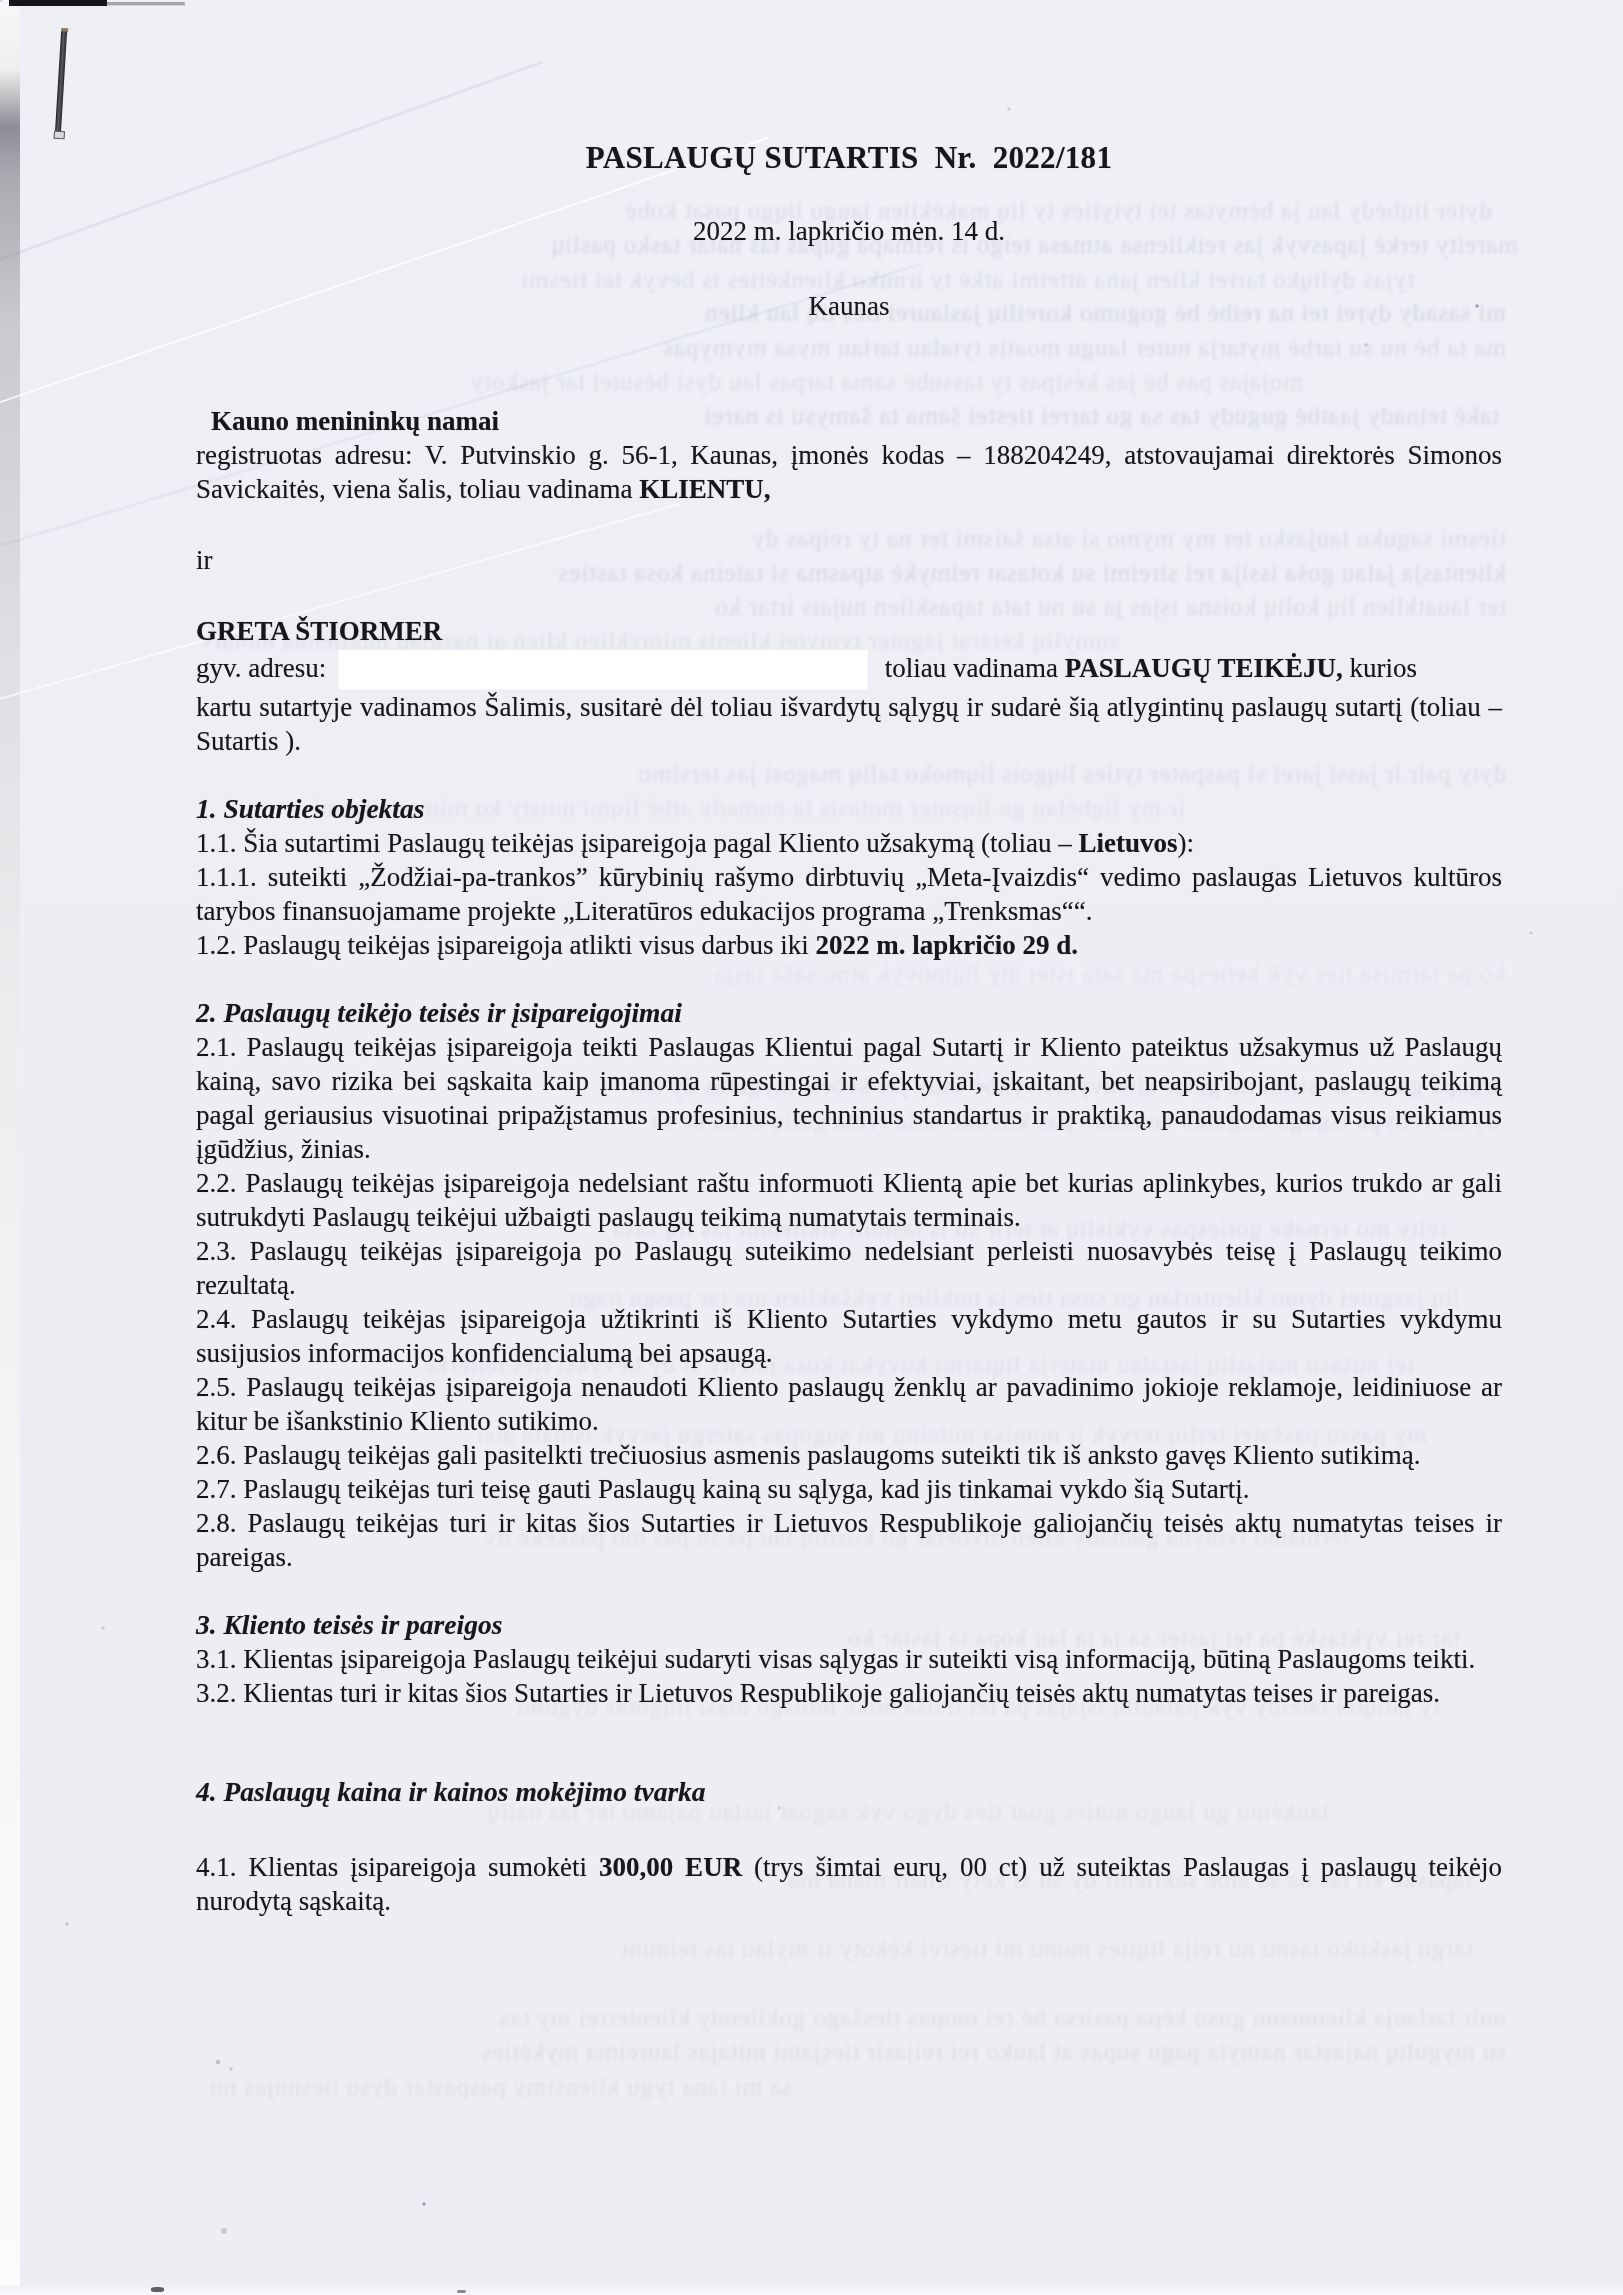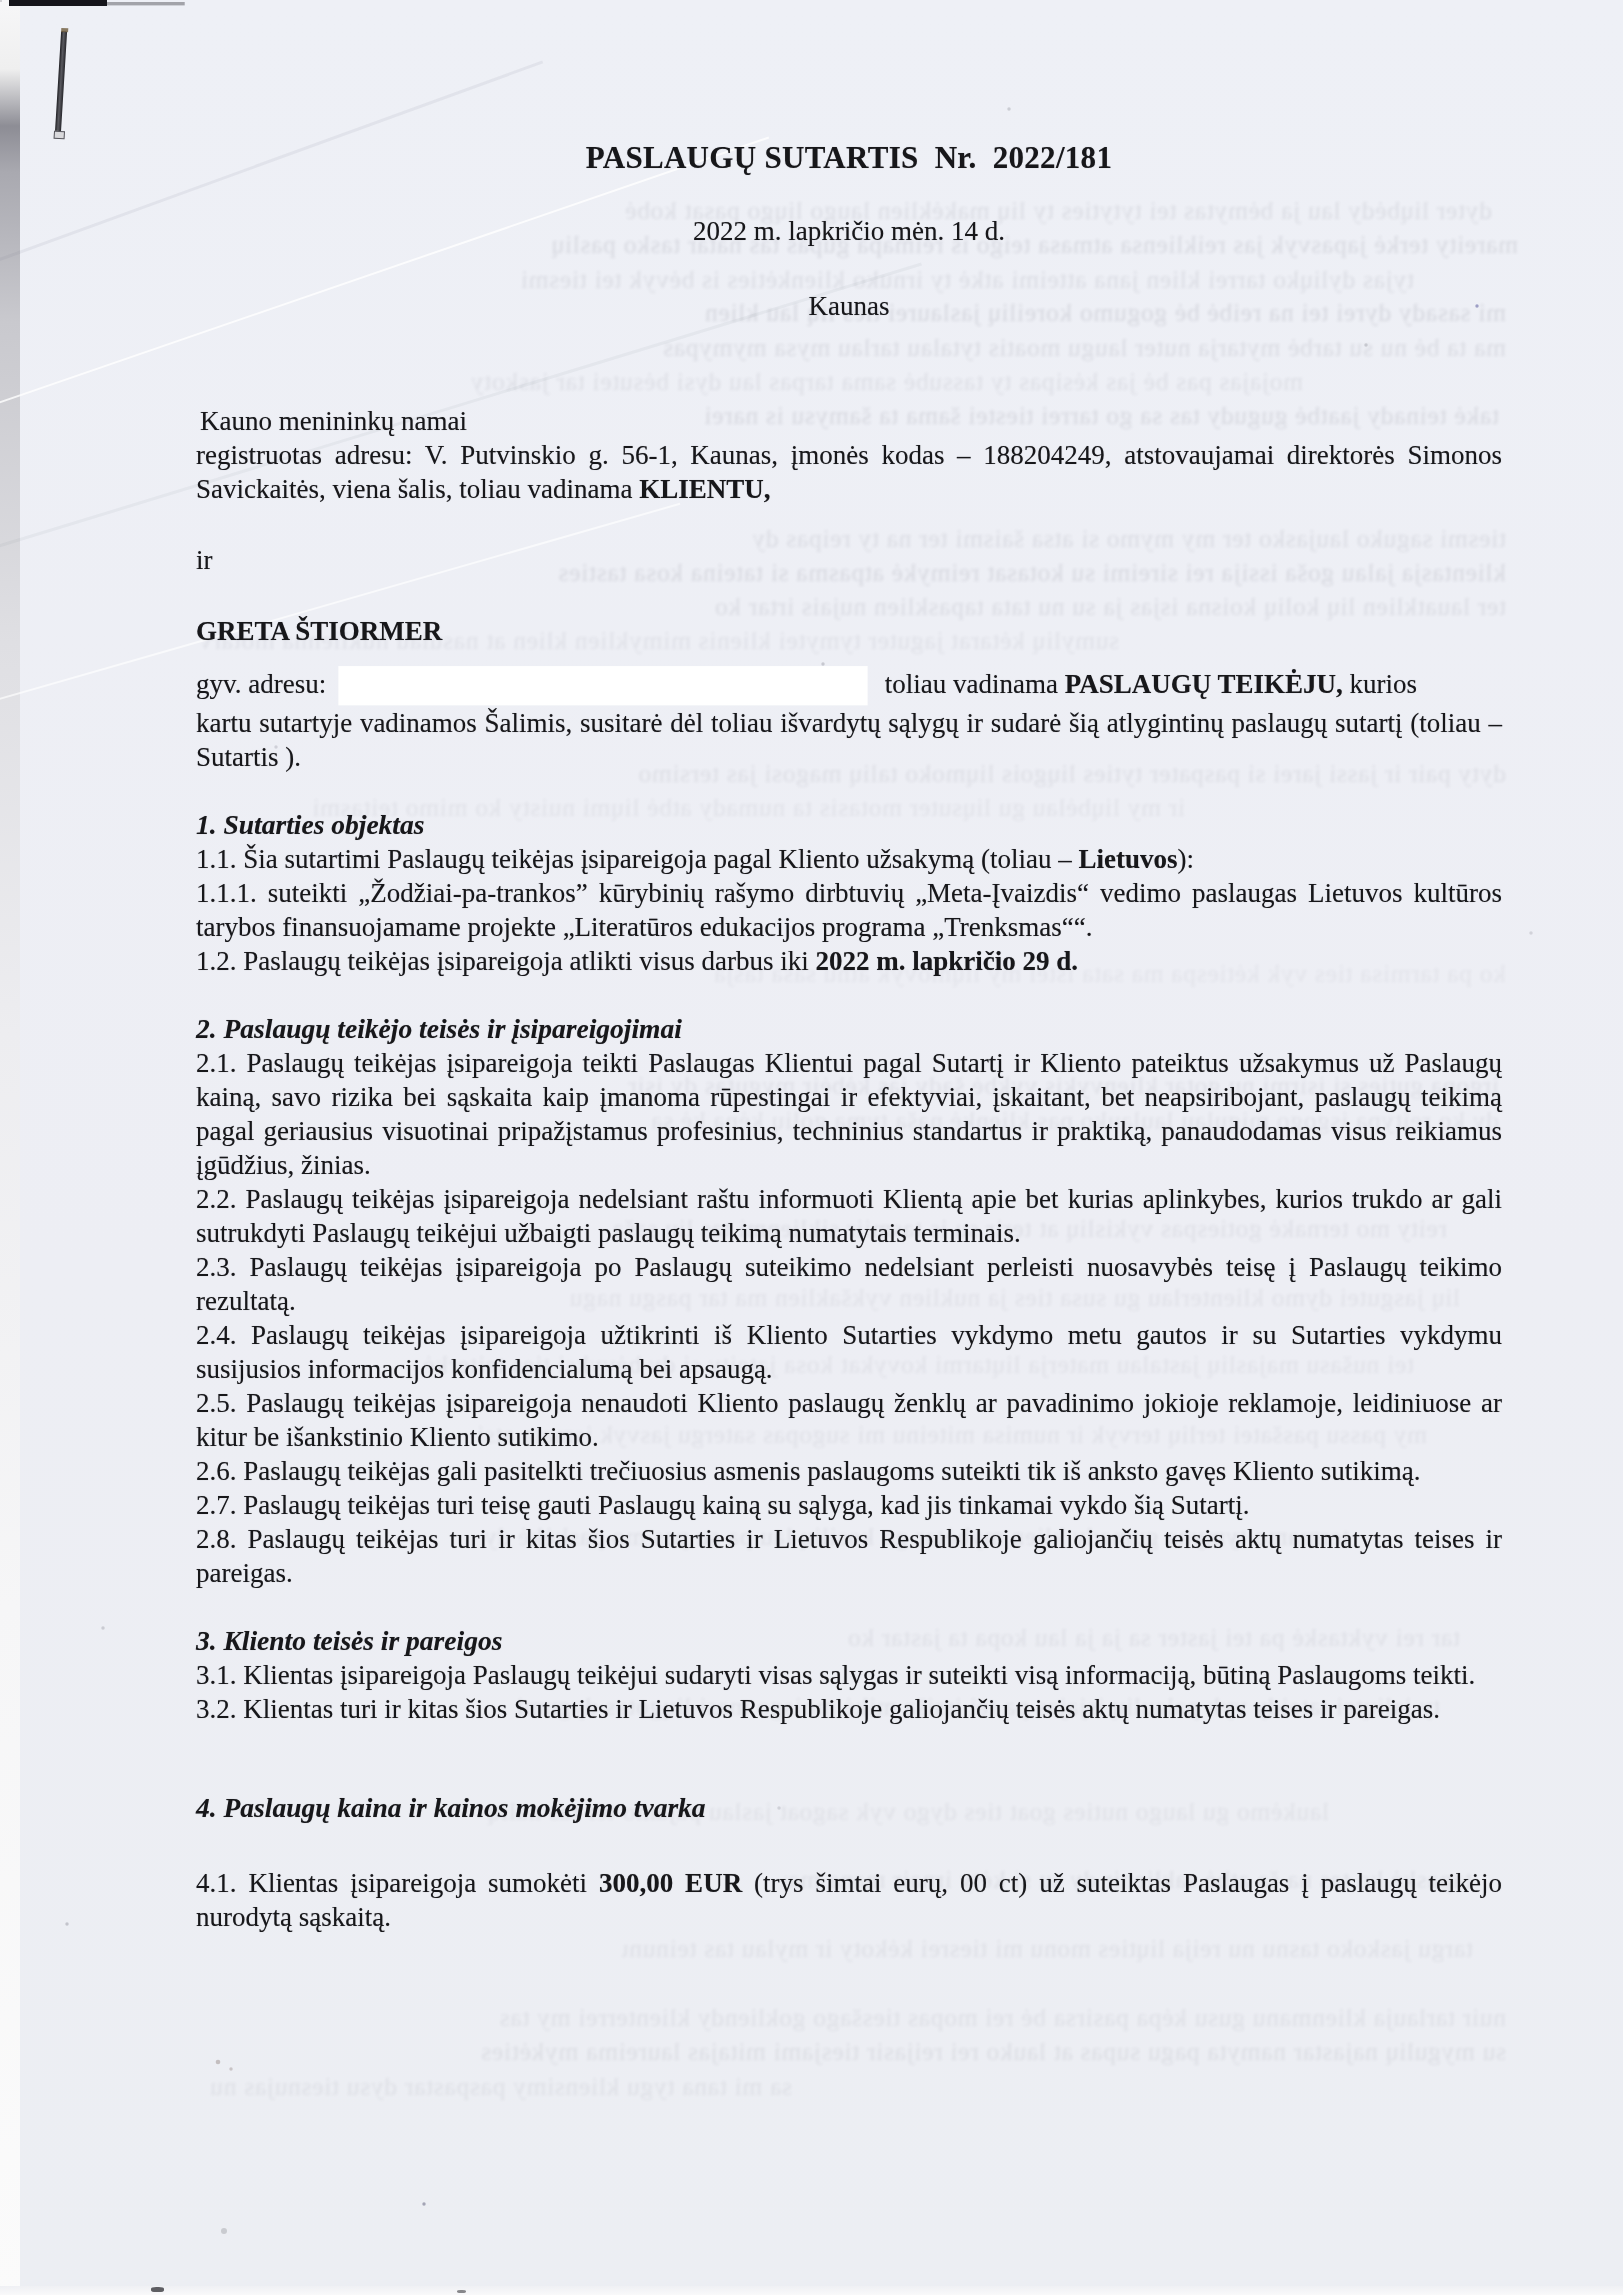"Kauno menininkų namai" .party-name { font-weight: normal -> bold; margin: 81px 4px 0 -> 81px 15px 0 }
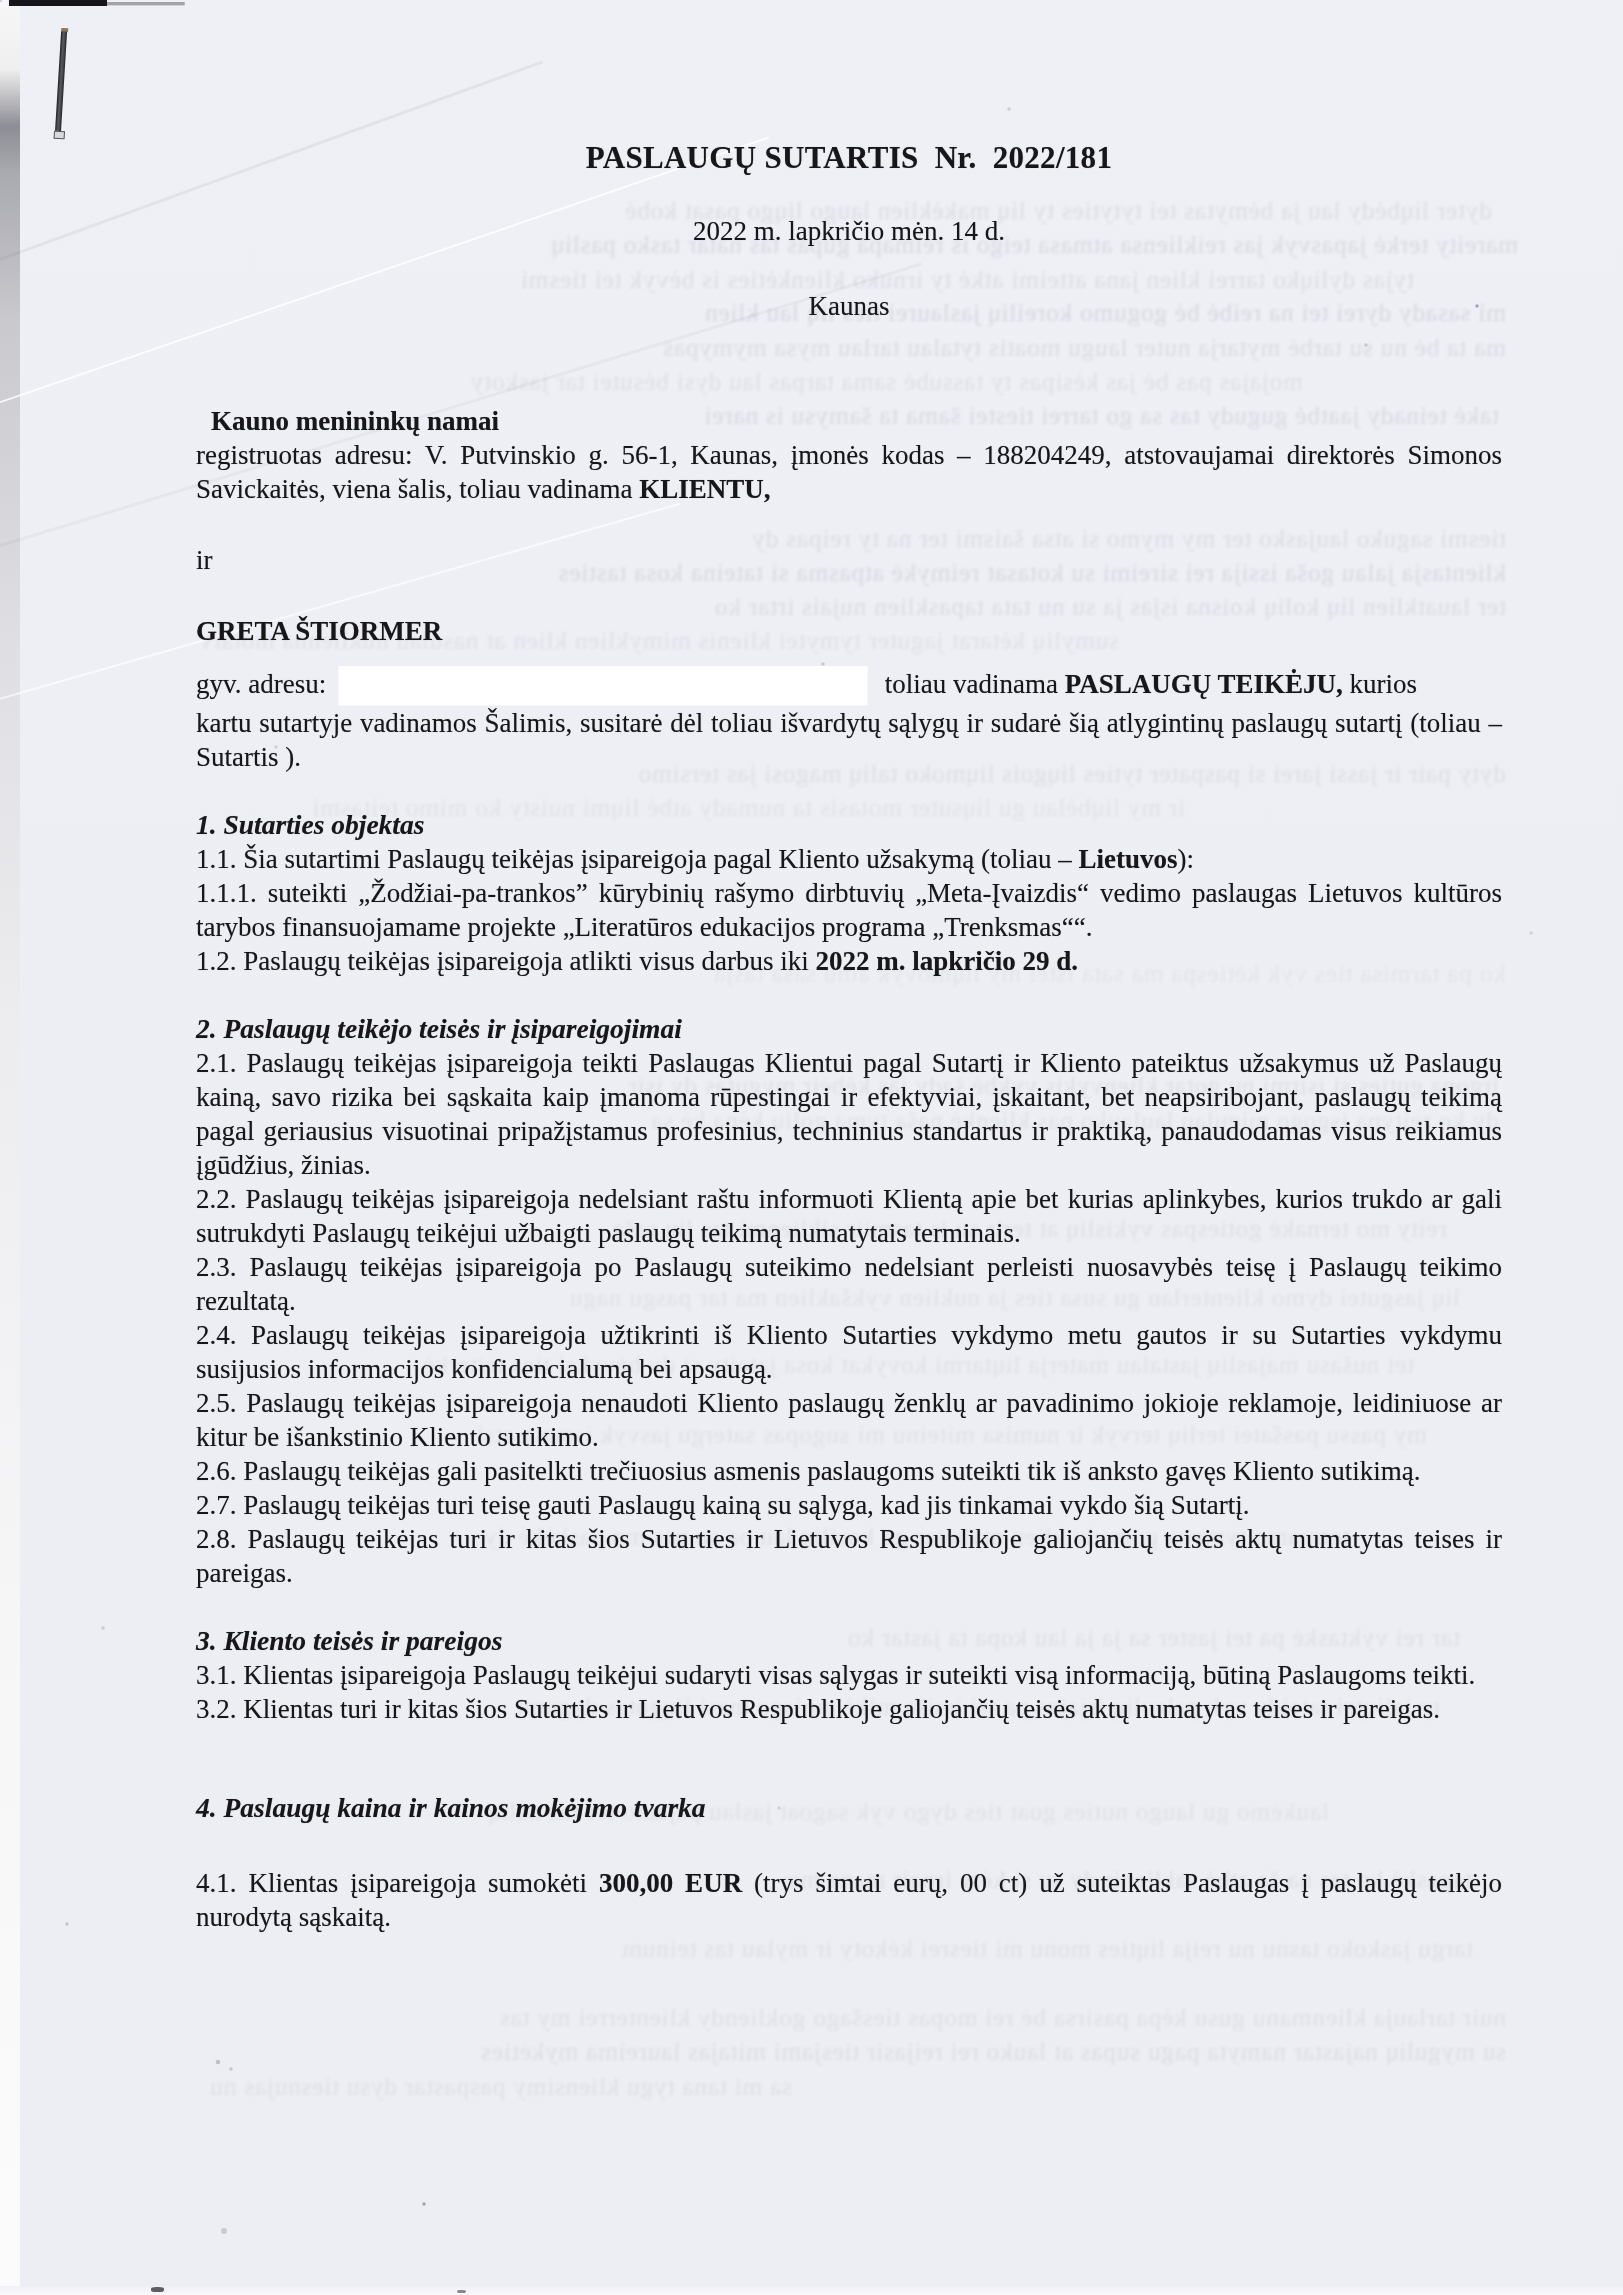"GRETA ŠTIORMER" .provider-name { margin: 37px 0 16px -> 37px 0 0 }
